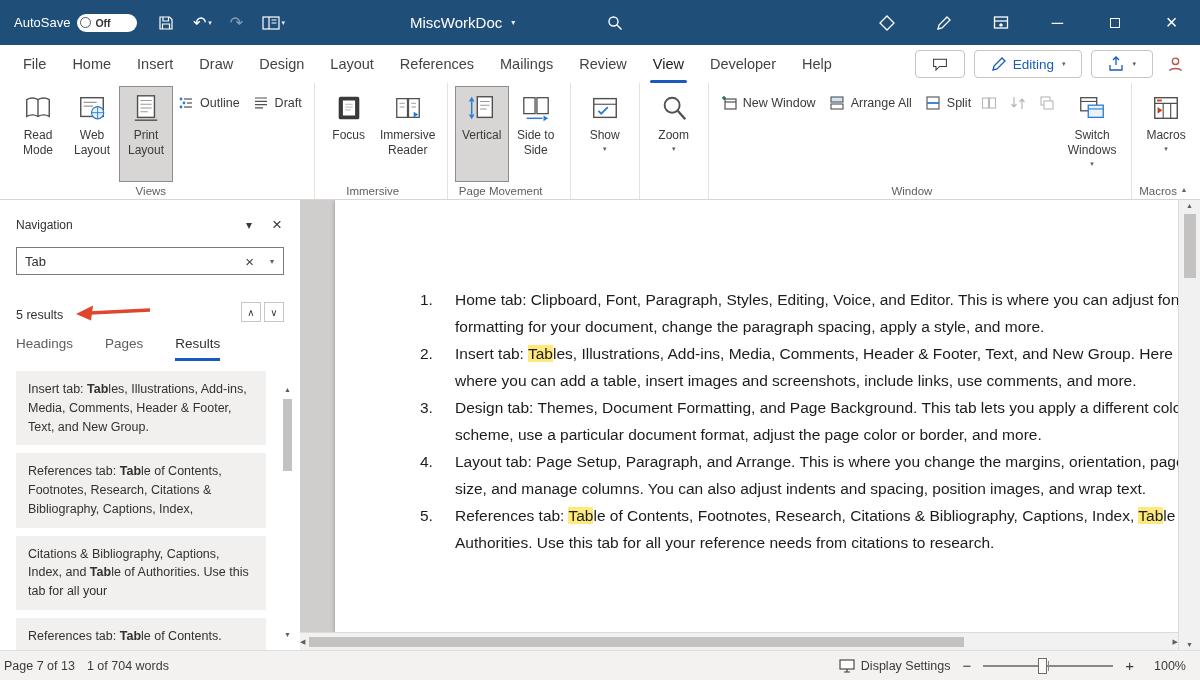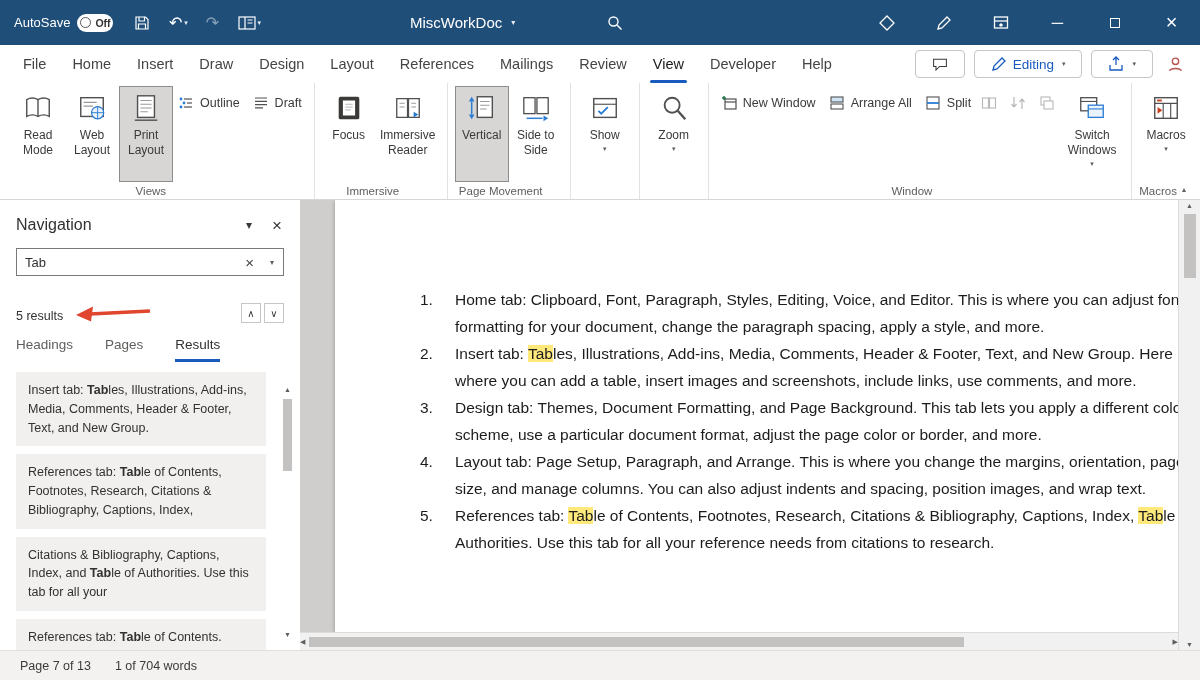"Off" .toggle { width: 36px -> 60px }
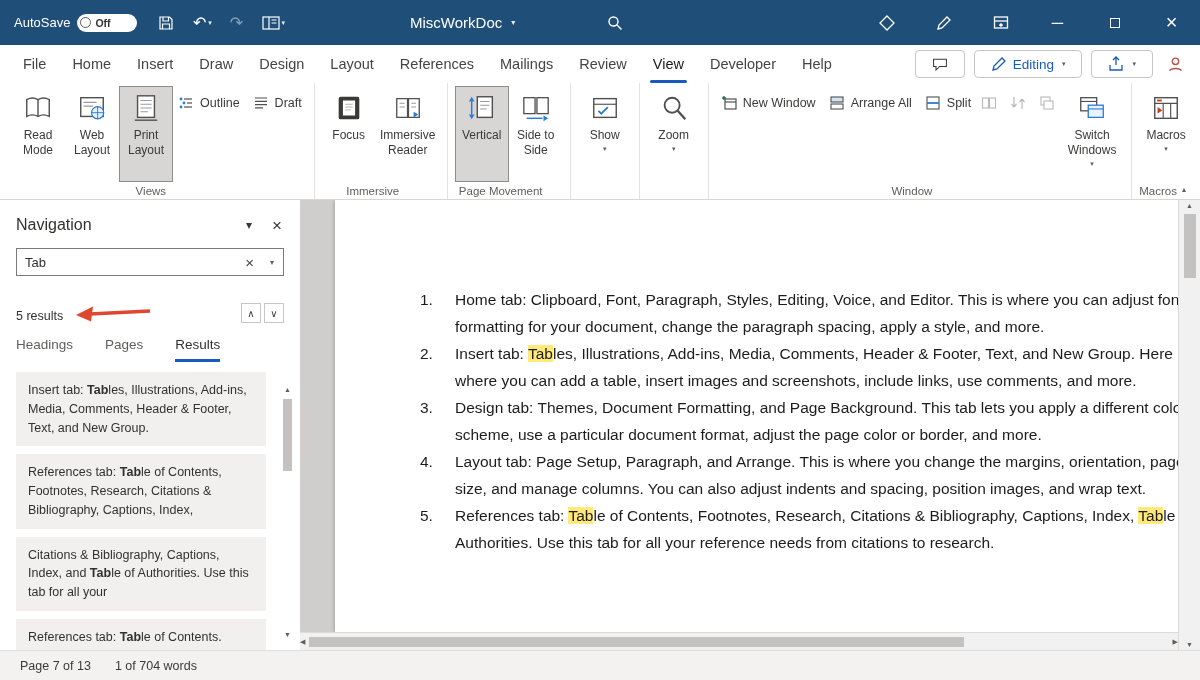"Navigation" .nav-title { font-size: 16px -> 12px }
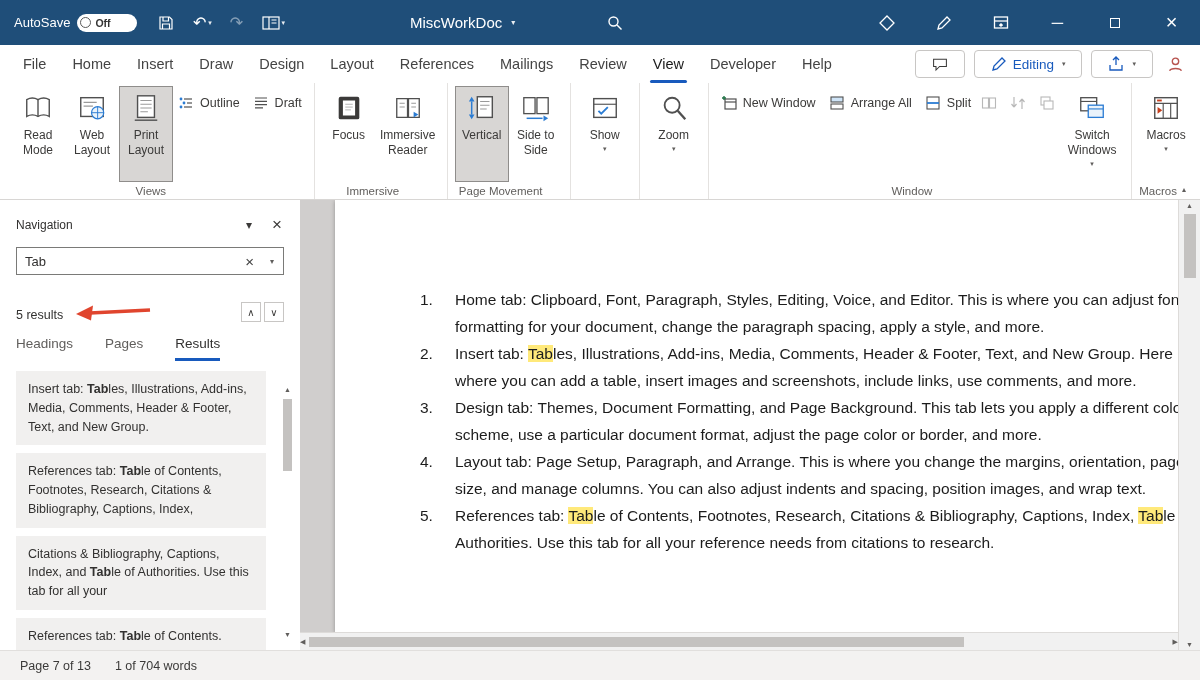"Page 7 of 13" .sb-left { gap: 24px -> 12px; margin-left: 20px -> 4px }
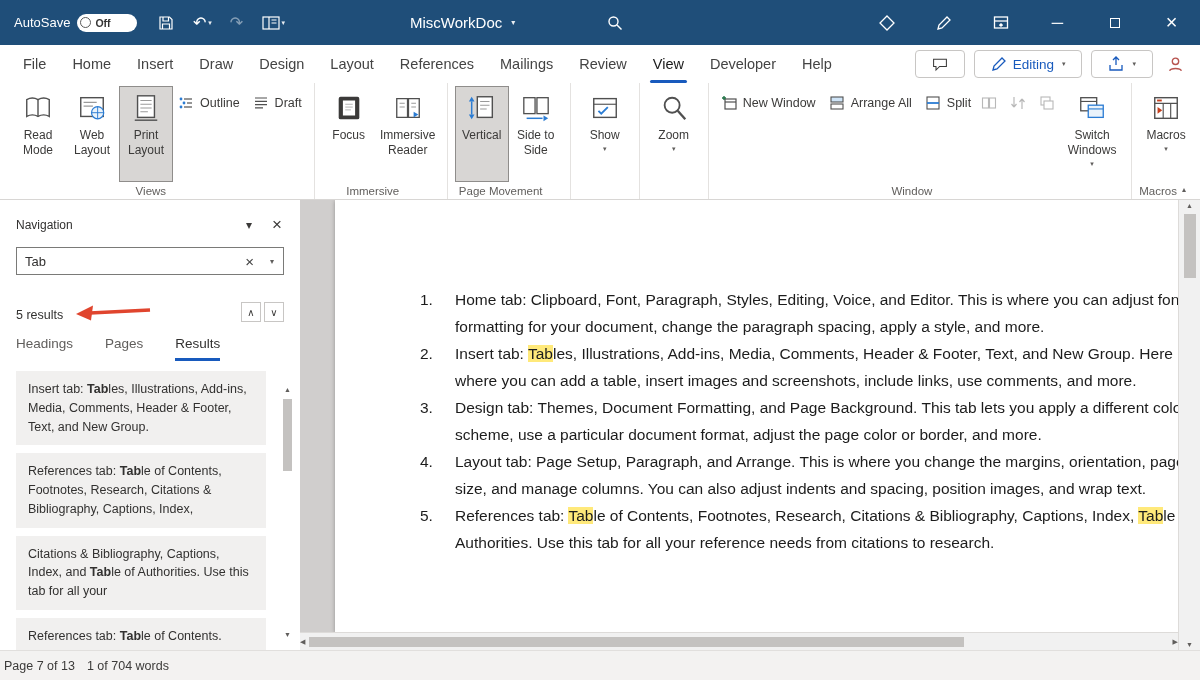"Display Settings" div.sb-right { html: none -> <div> <span> <svg> <rect></rect> <path></path> </svg> <span>Display Settings</span> </span> <button>−</button> <div> <div></div> <div></div> </div> <button>+</button> <span>100%</span> </div> }
